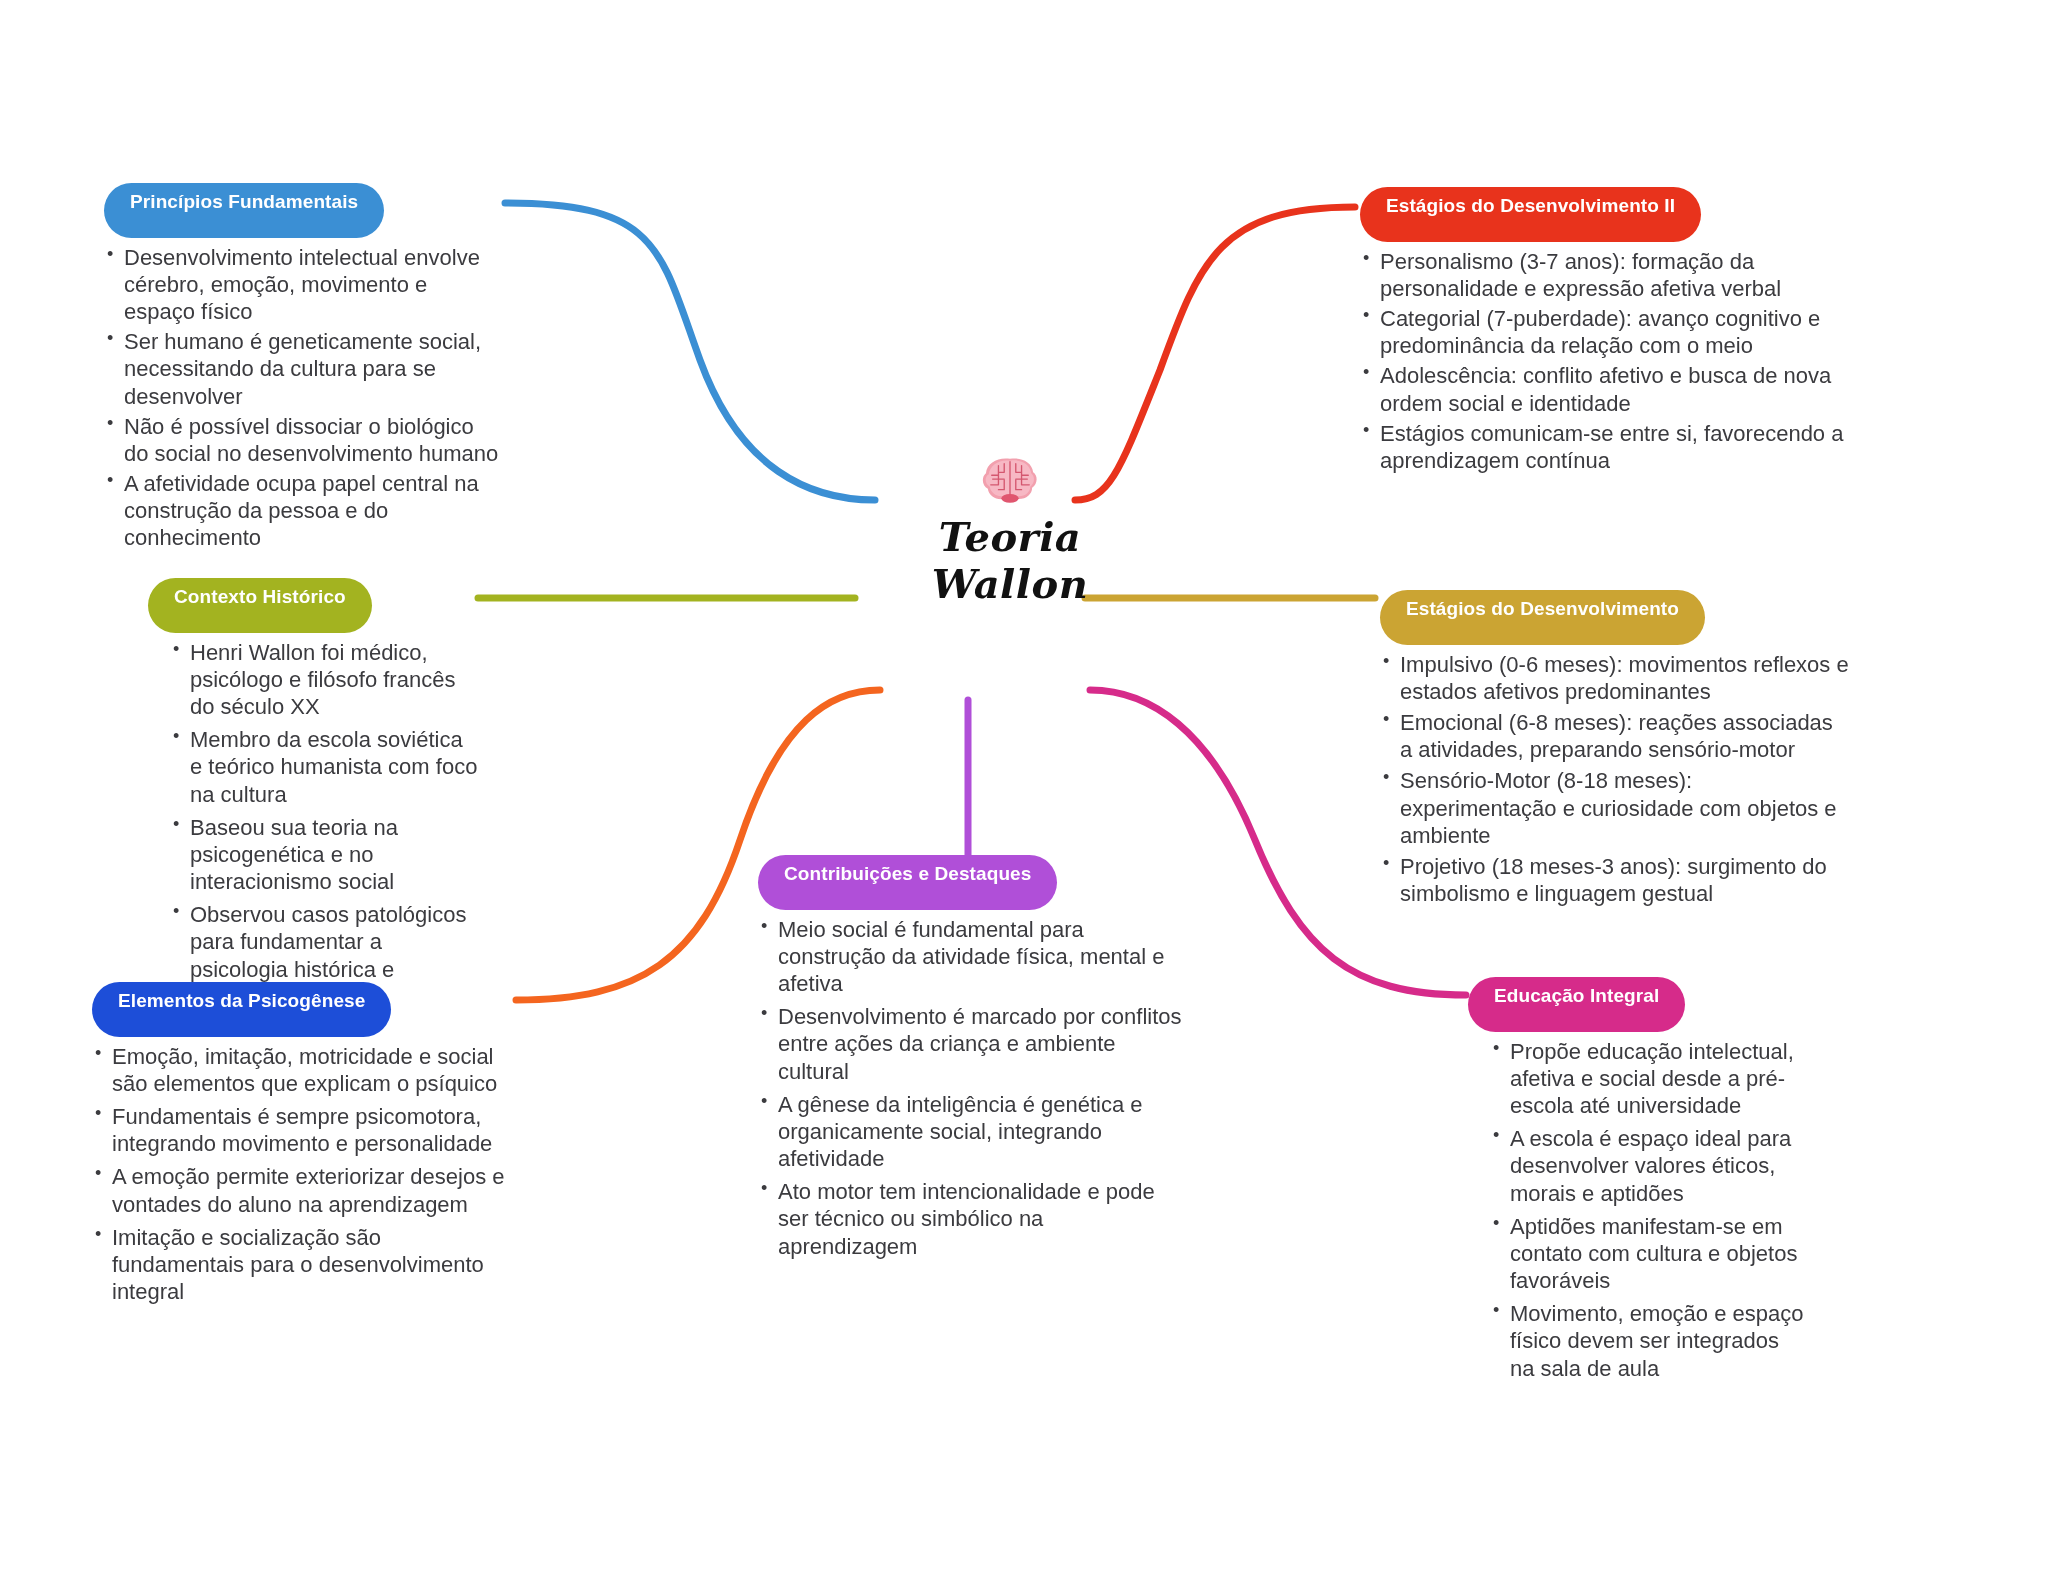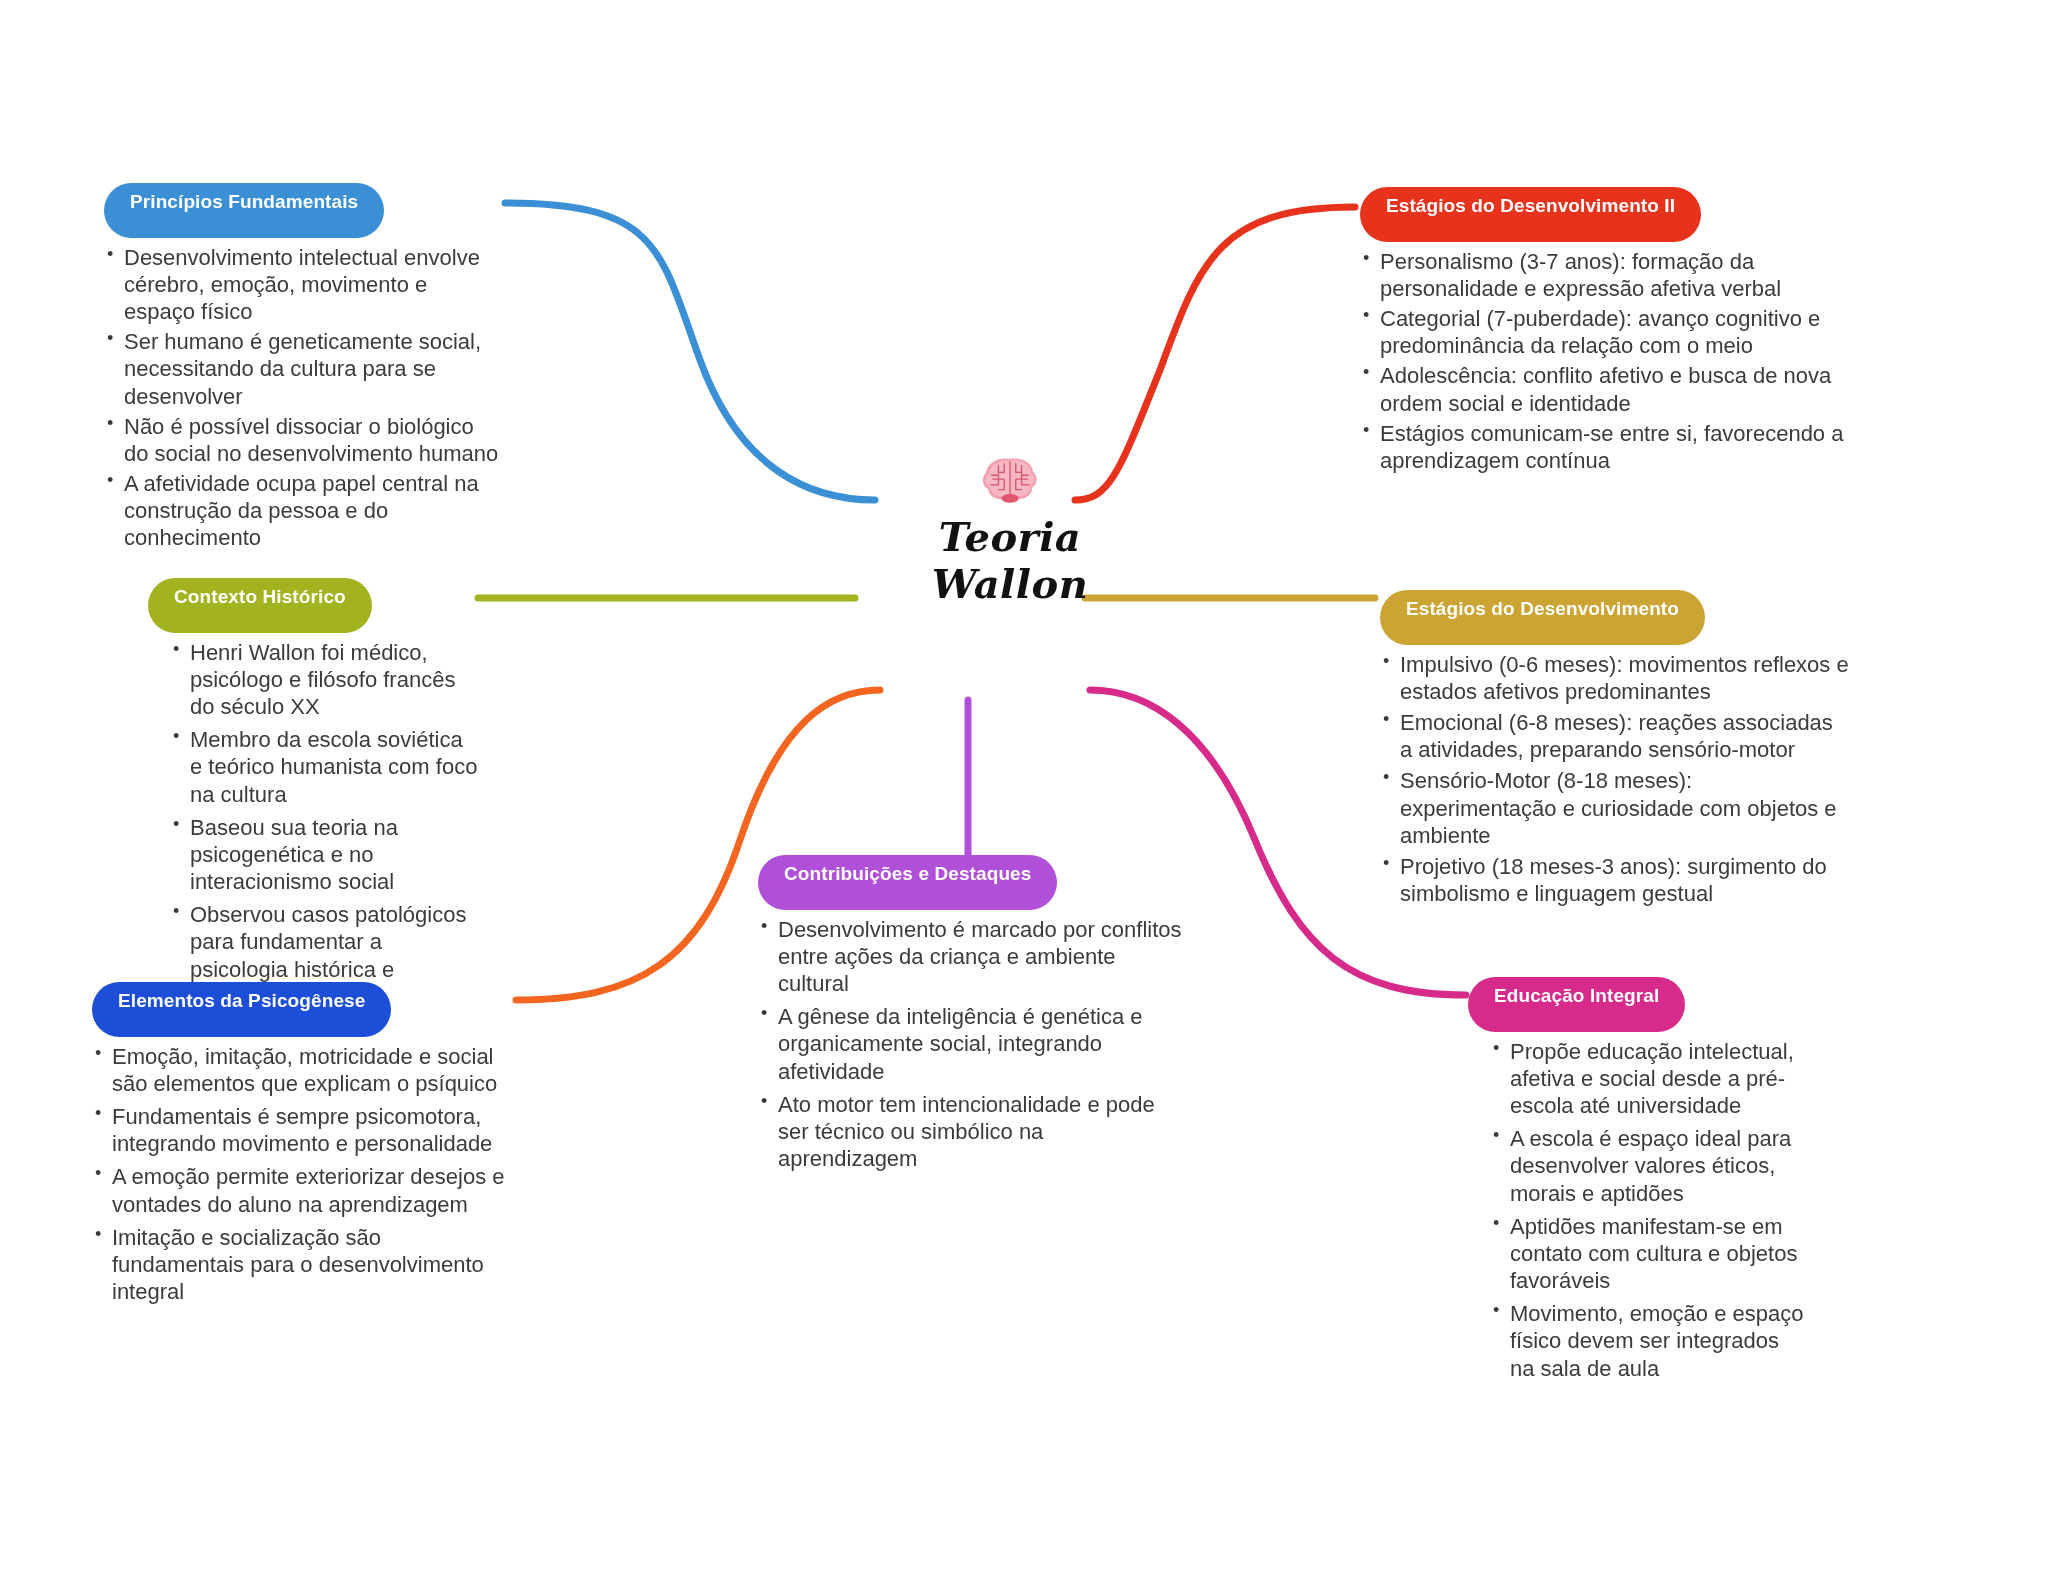"Meio social é fundamental para" li { html: none -> <li>Meio social é fundamental para construção da atividade física, mental e afetiva</li> }
